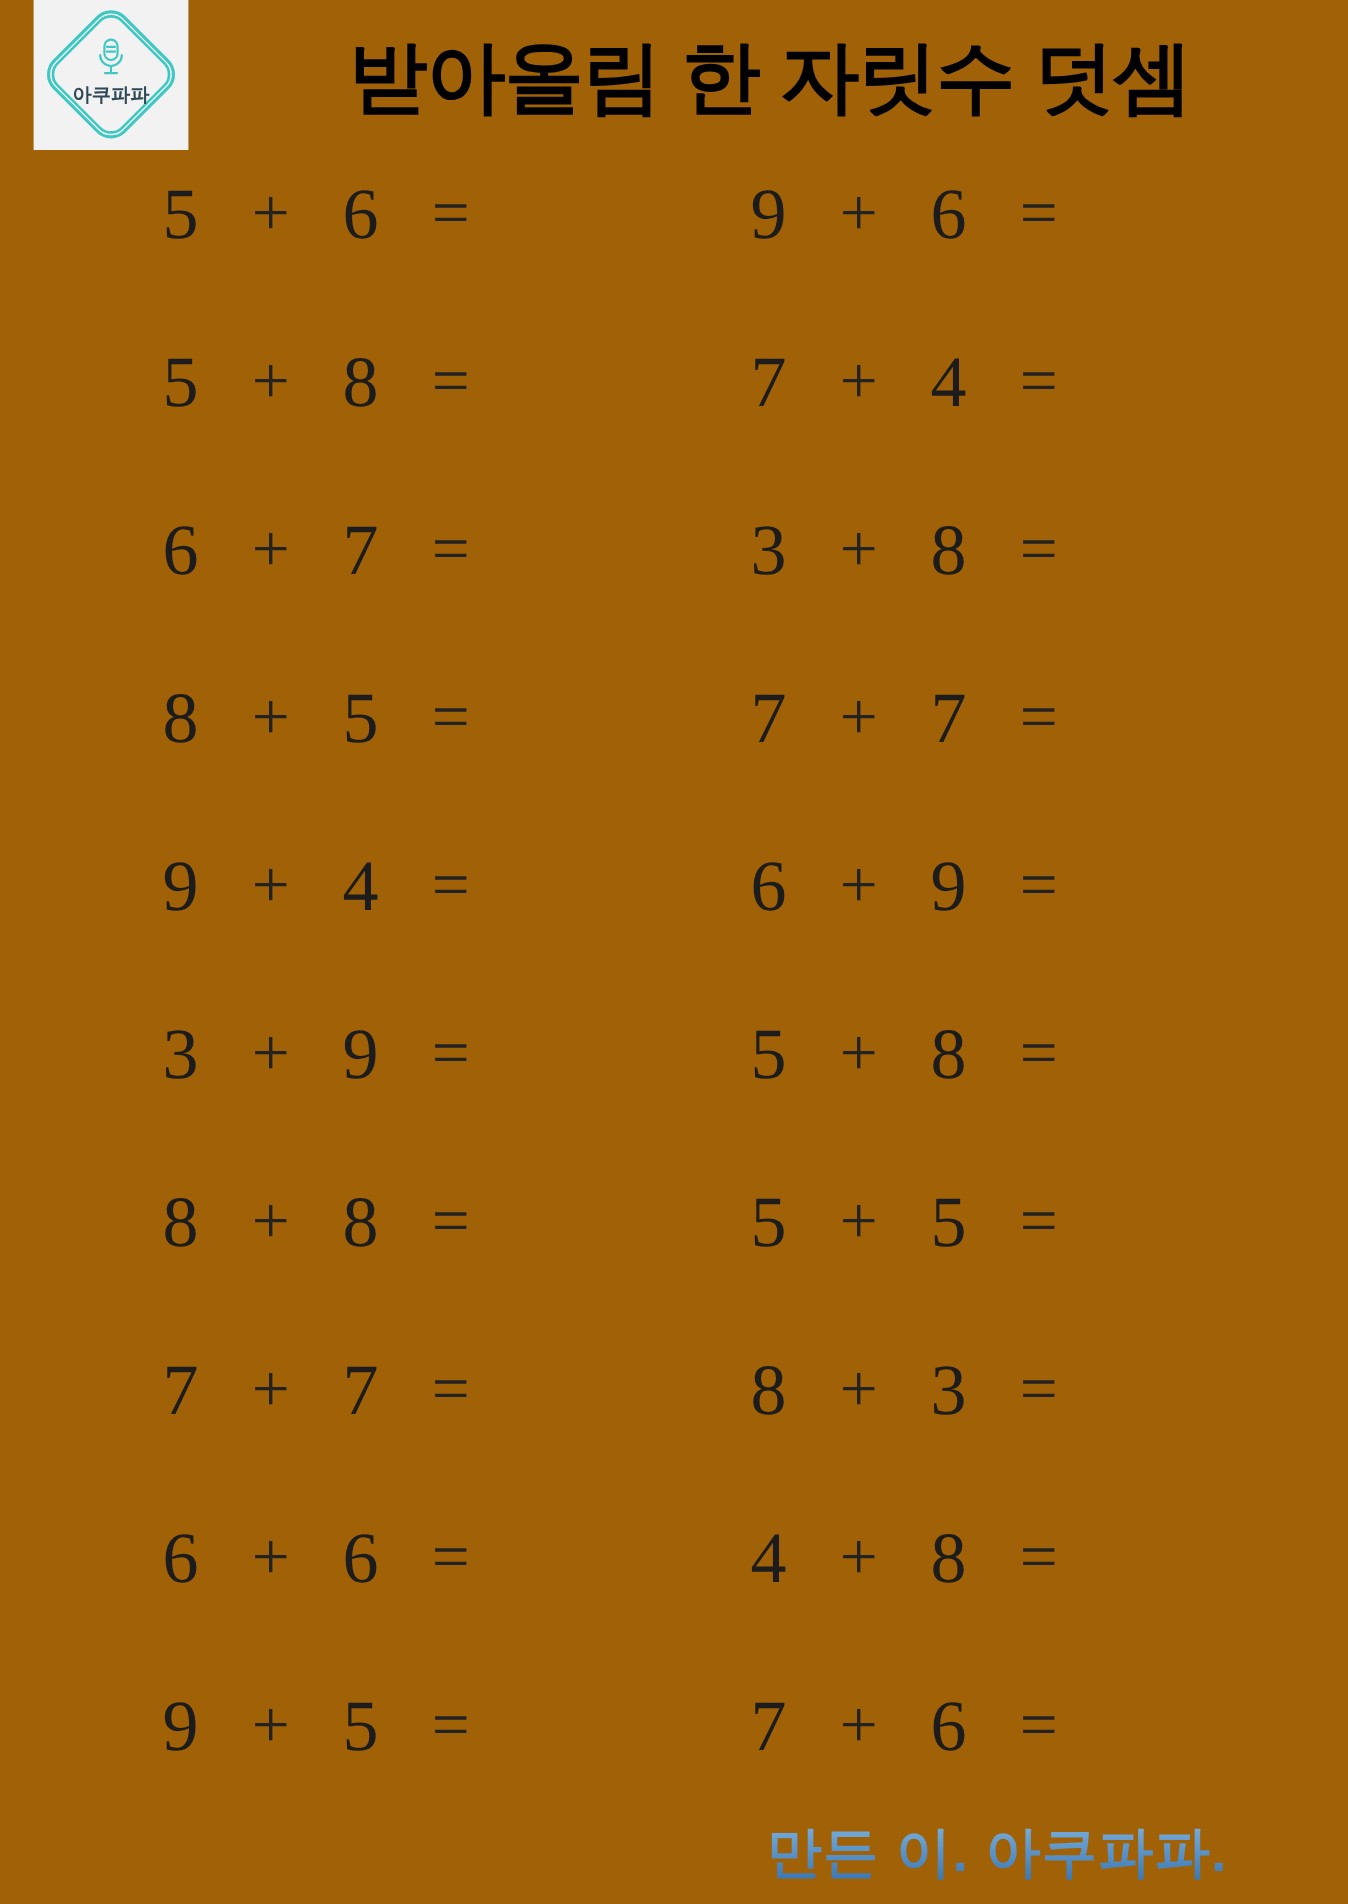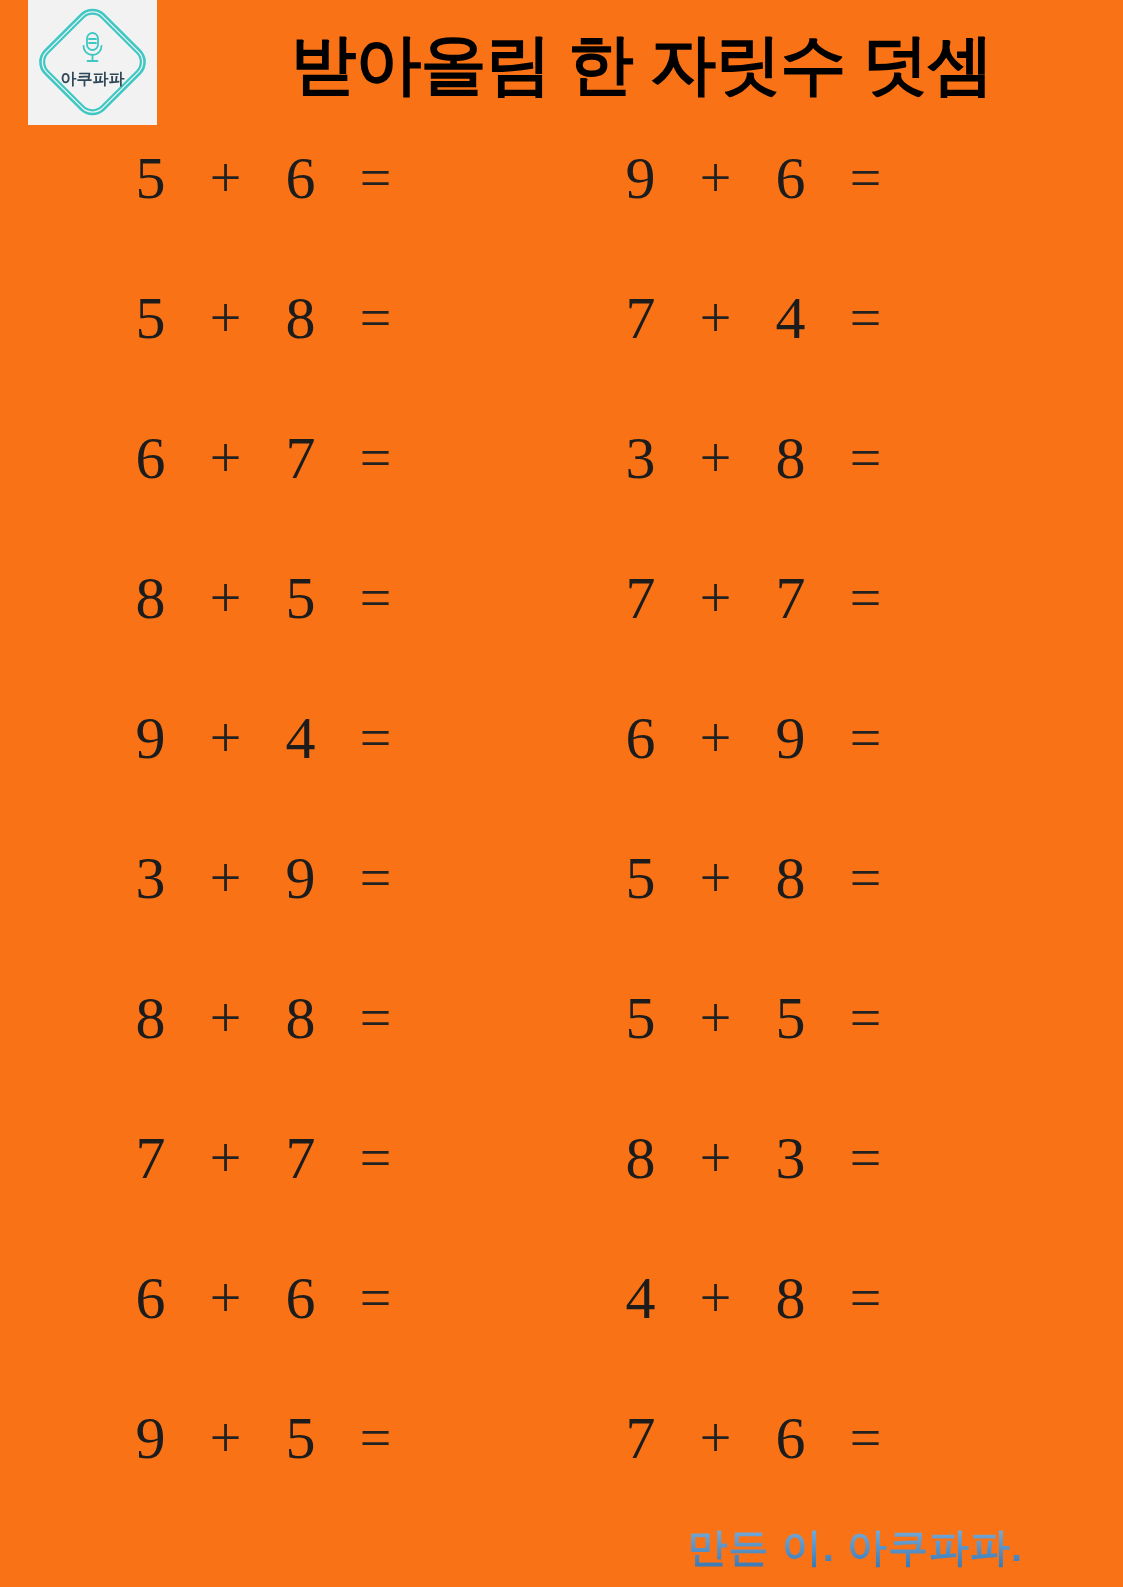"아쿠파파" .page { background: #f97316 -> #a16207 }
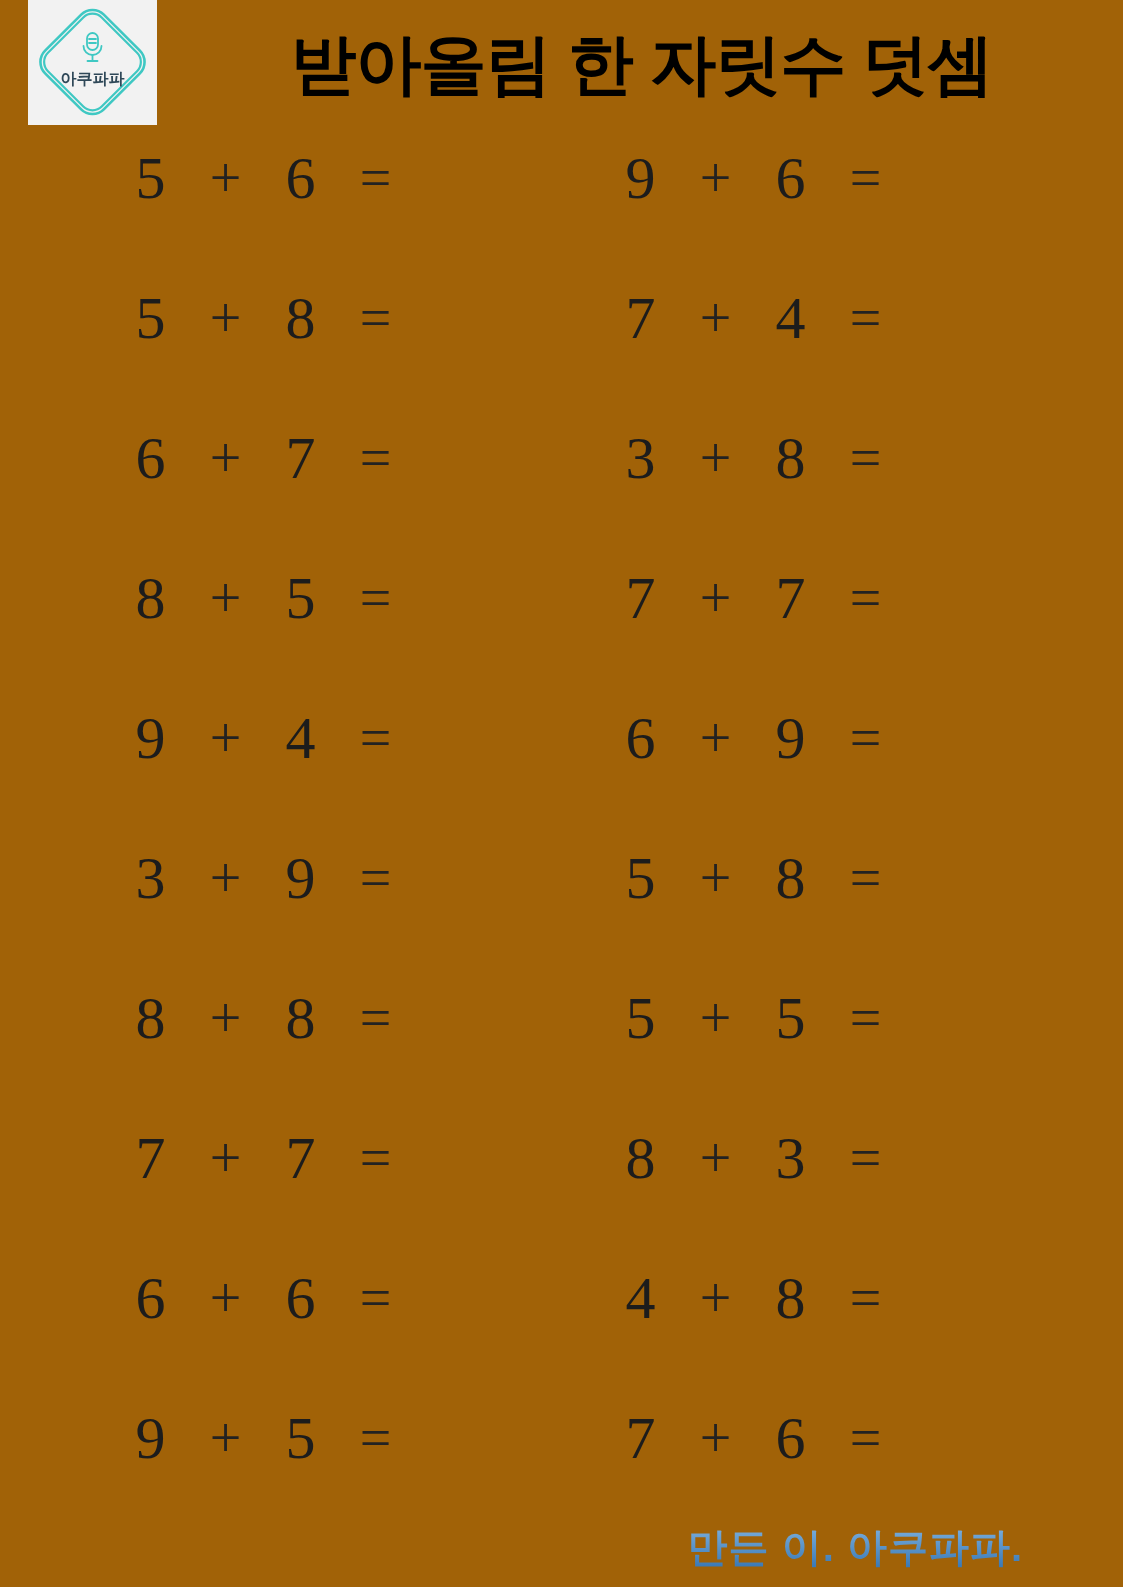"만든 이. 아쿠파파." .credit { font-size: 40px -> 46px }
